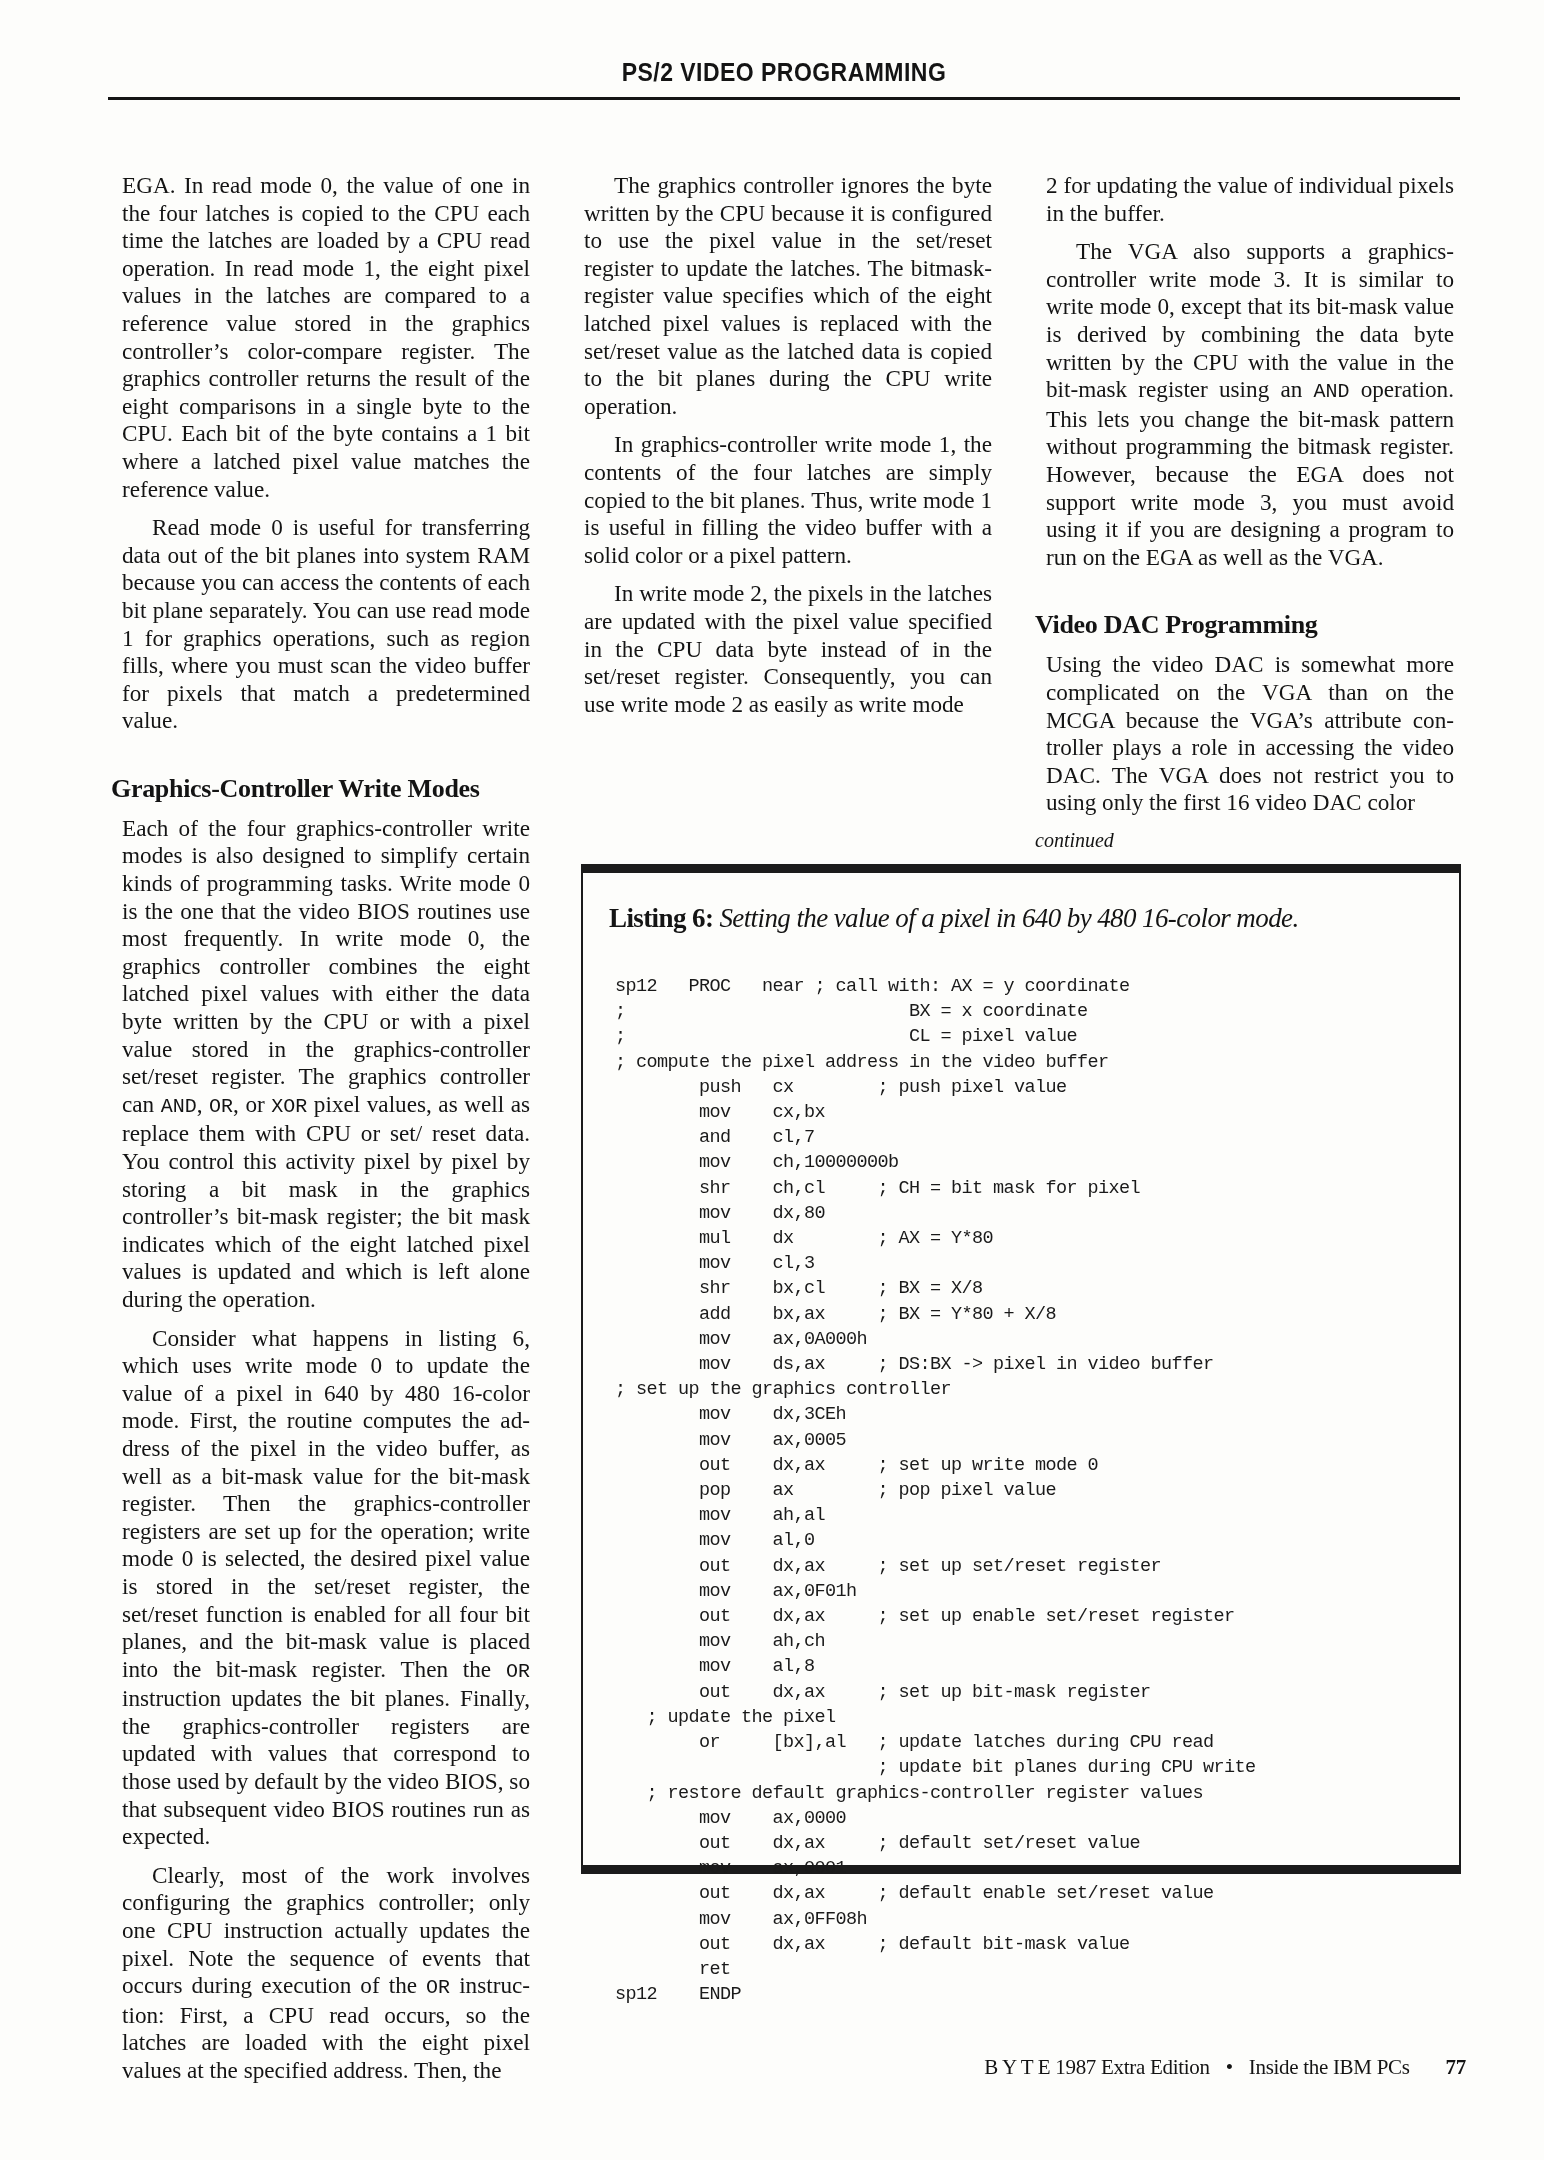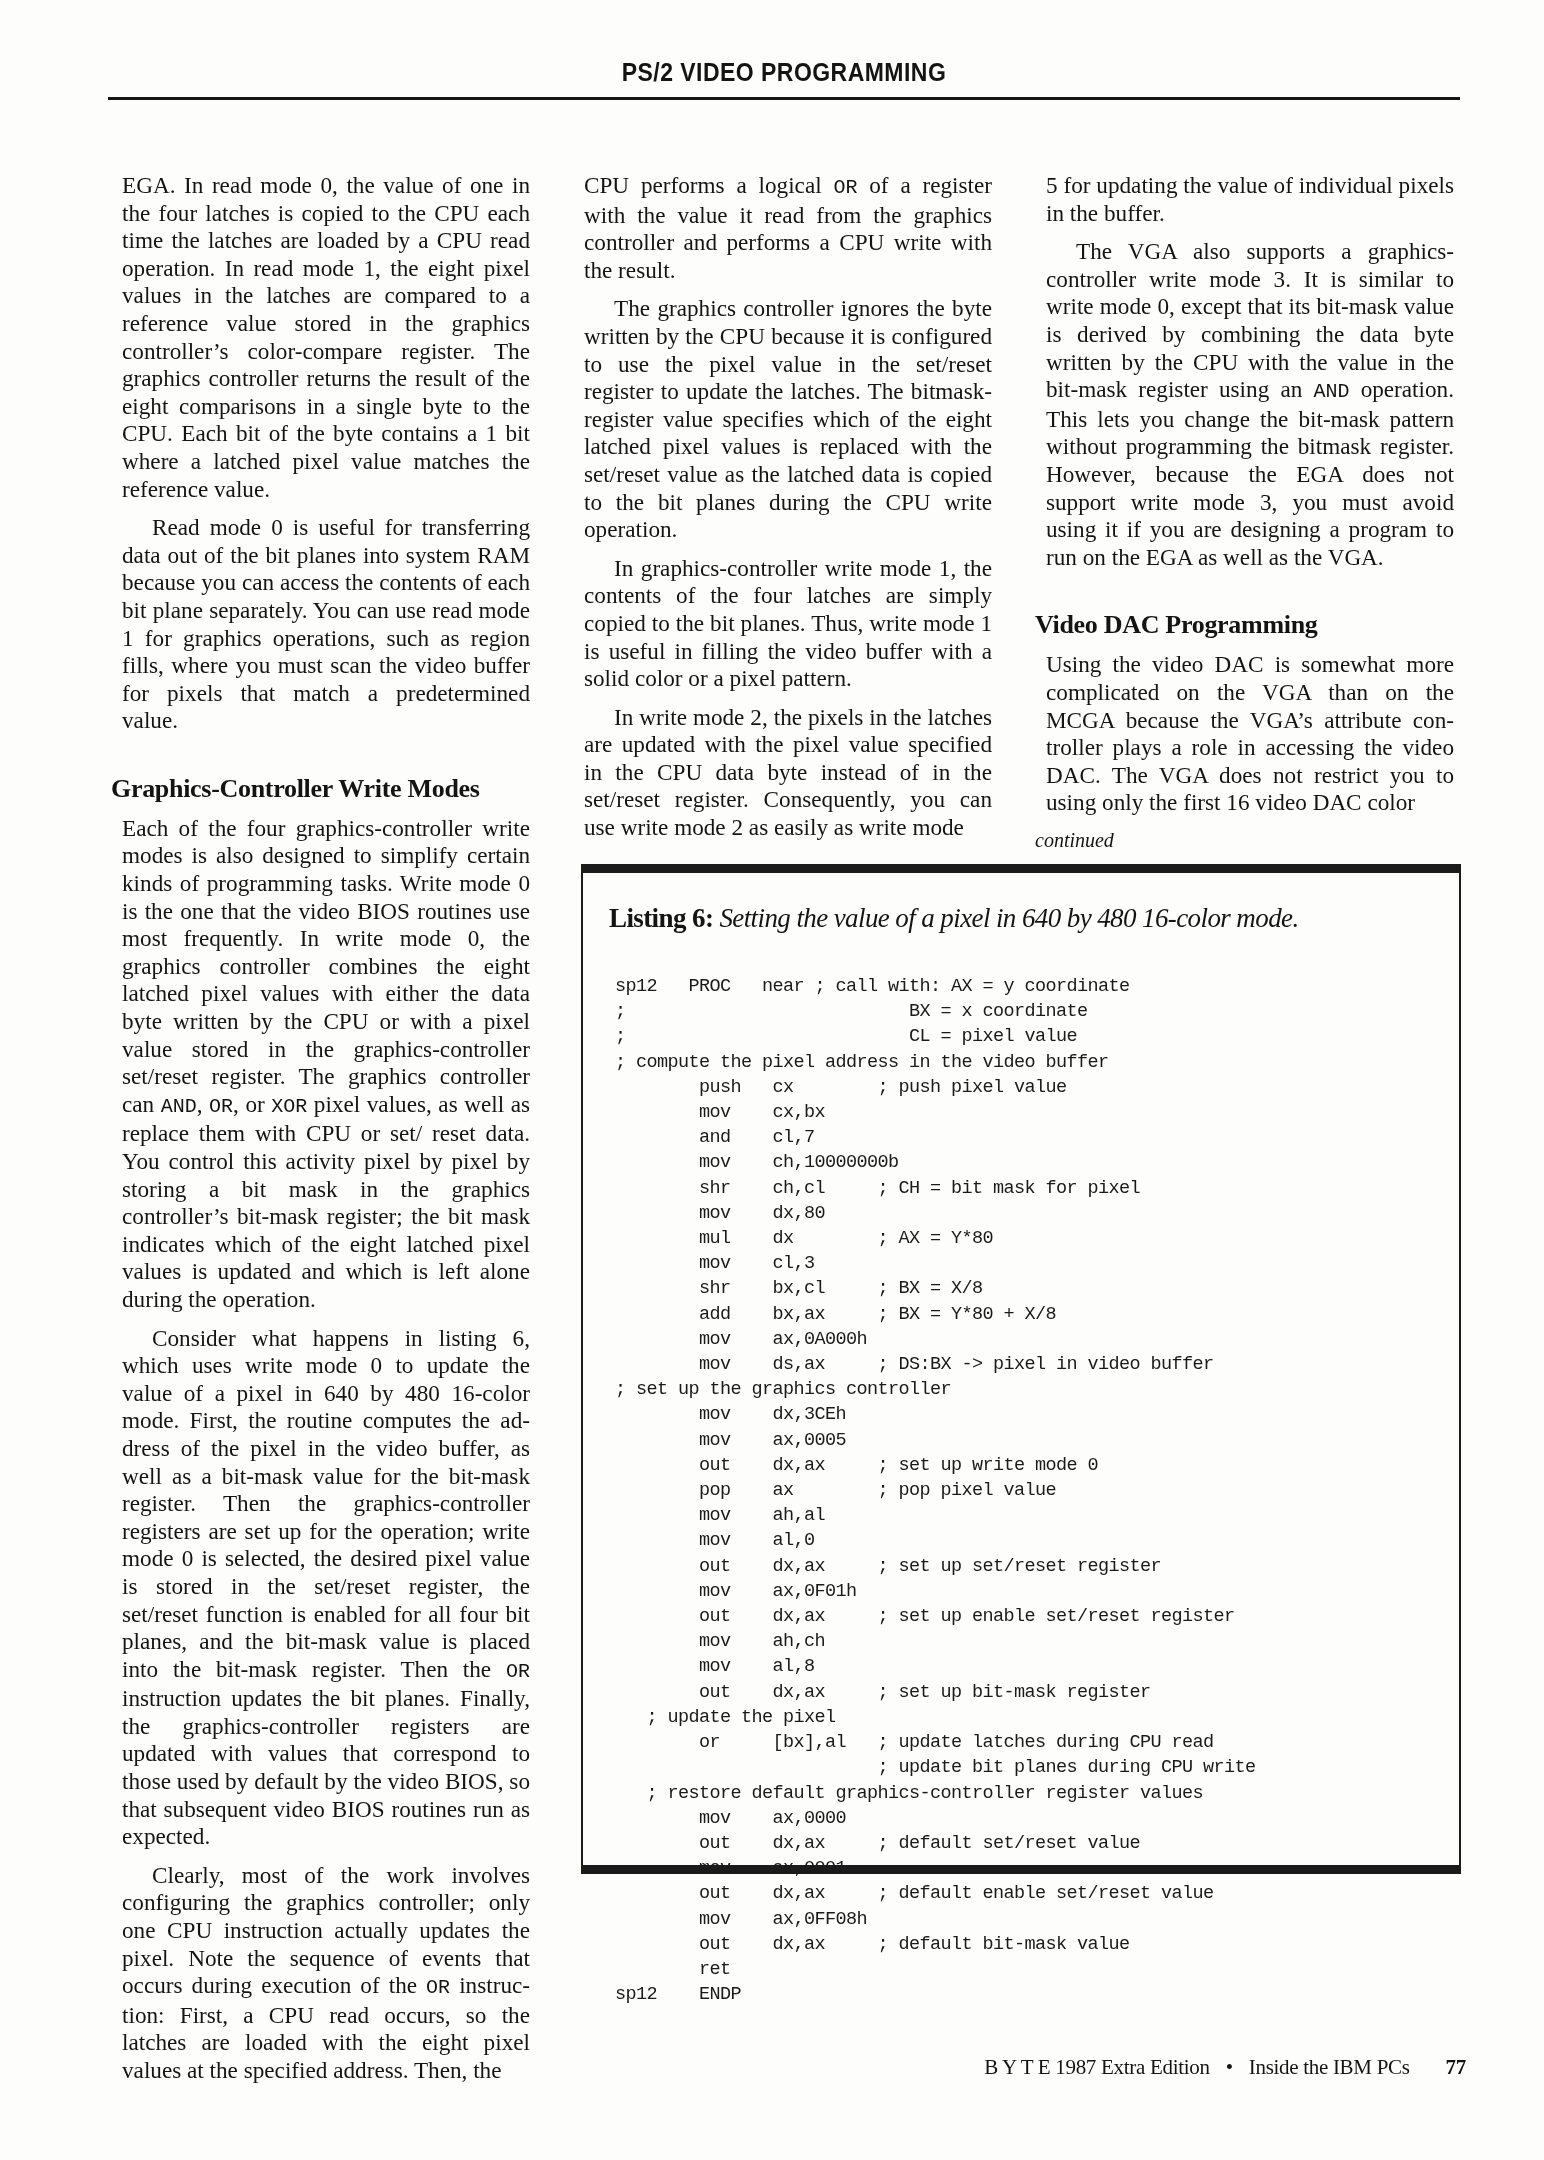"CPU performs a logical OR" p { html: <p><span>CPU performs a logical </span><span>OR</span><span> of a register with the value it read from the graphics controller and performs a CPU write with the result.</span></p> -> none }
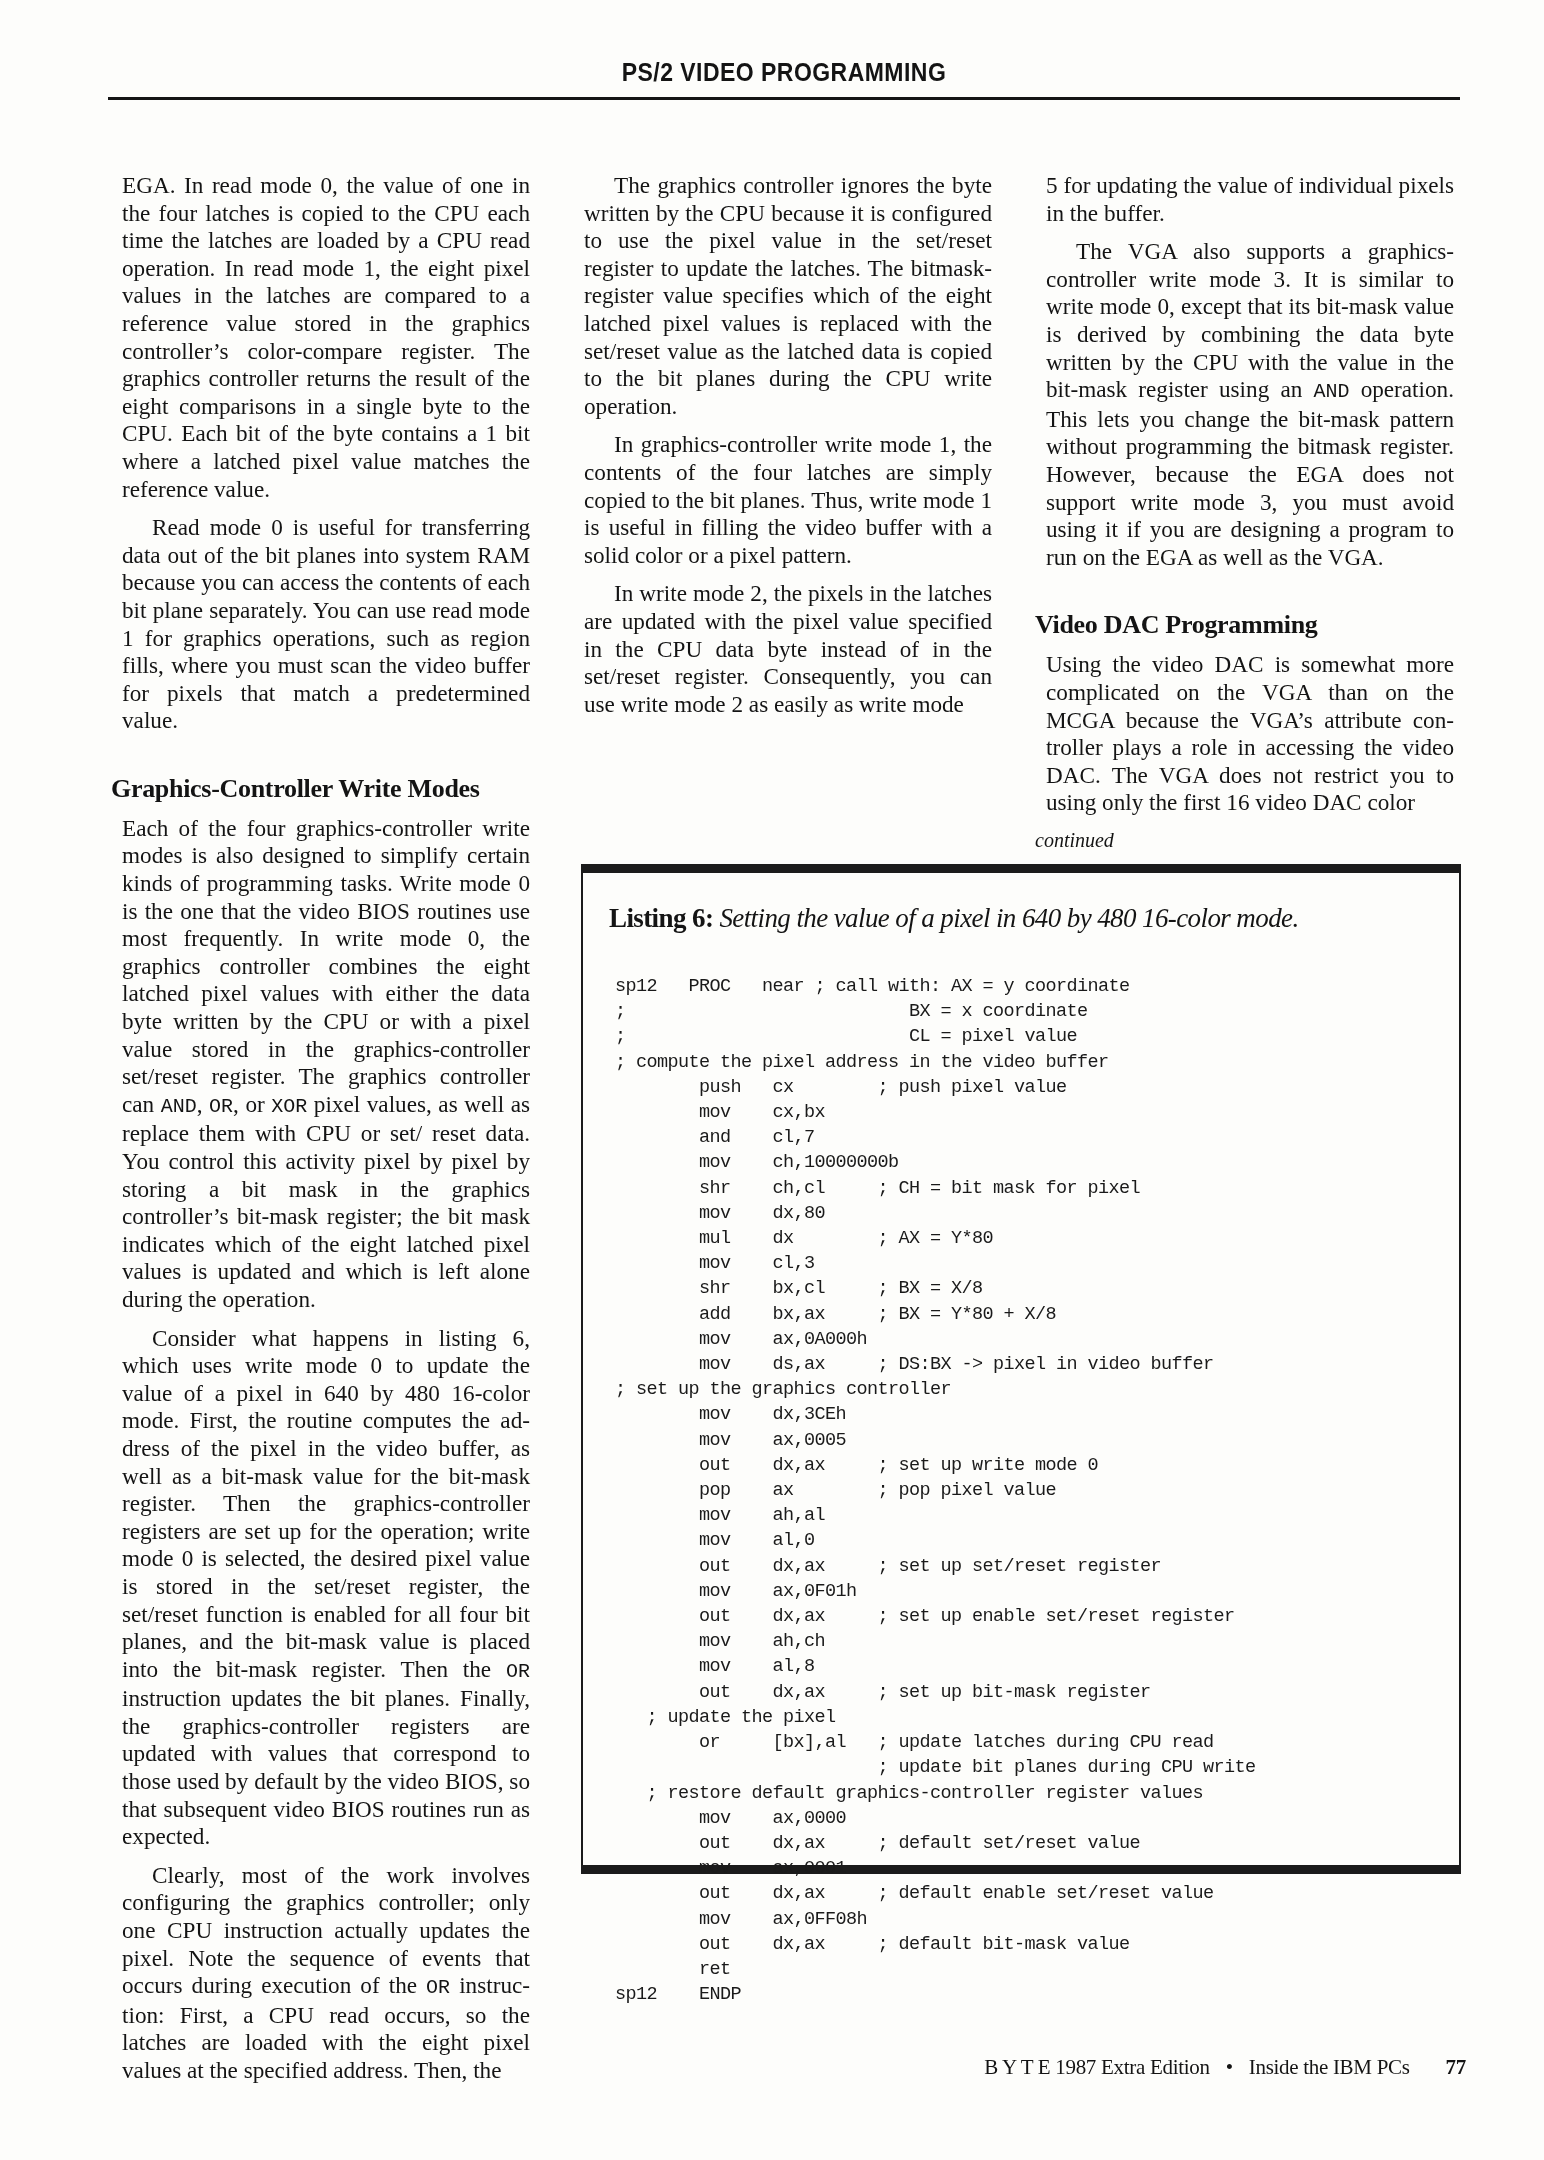"5 for updating the value" p { text: 5 -> 2 }
